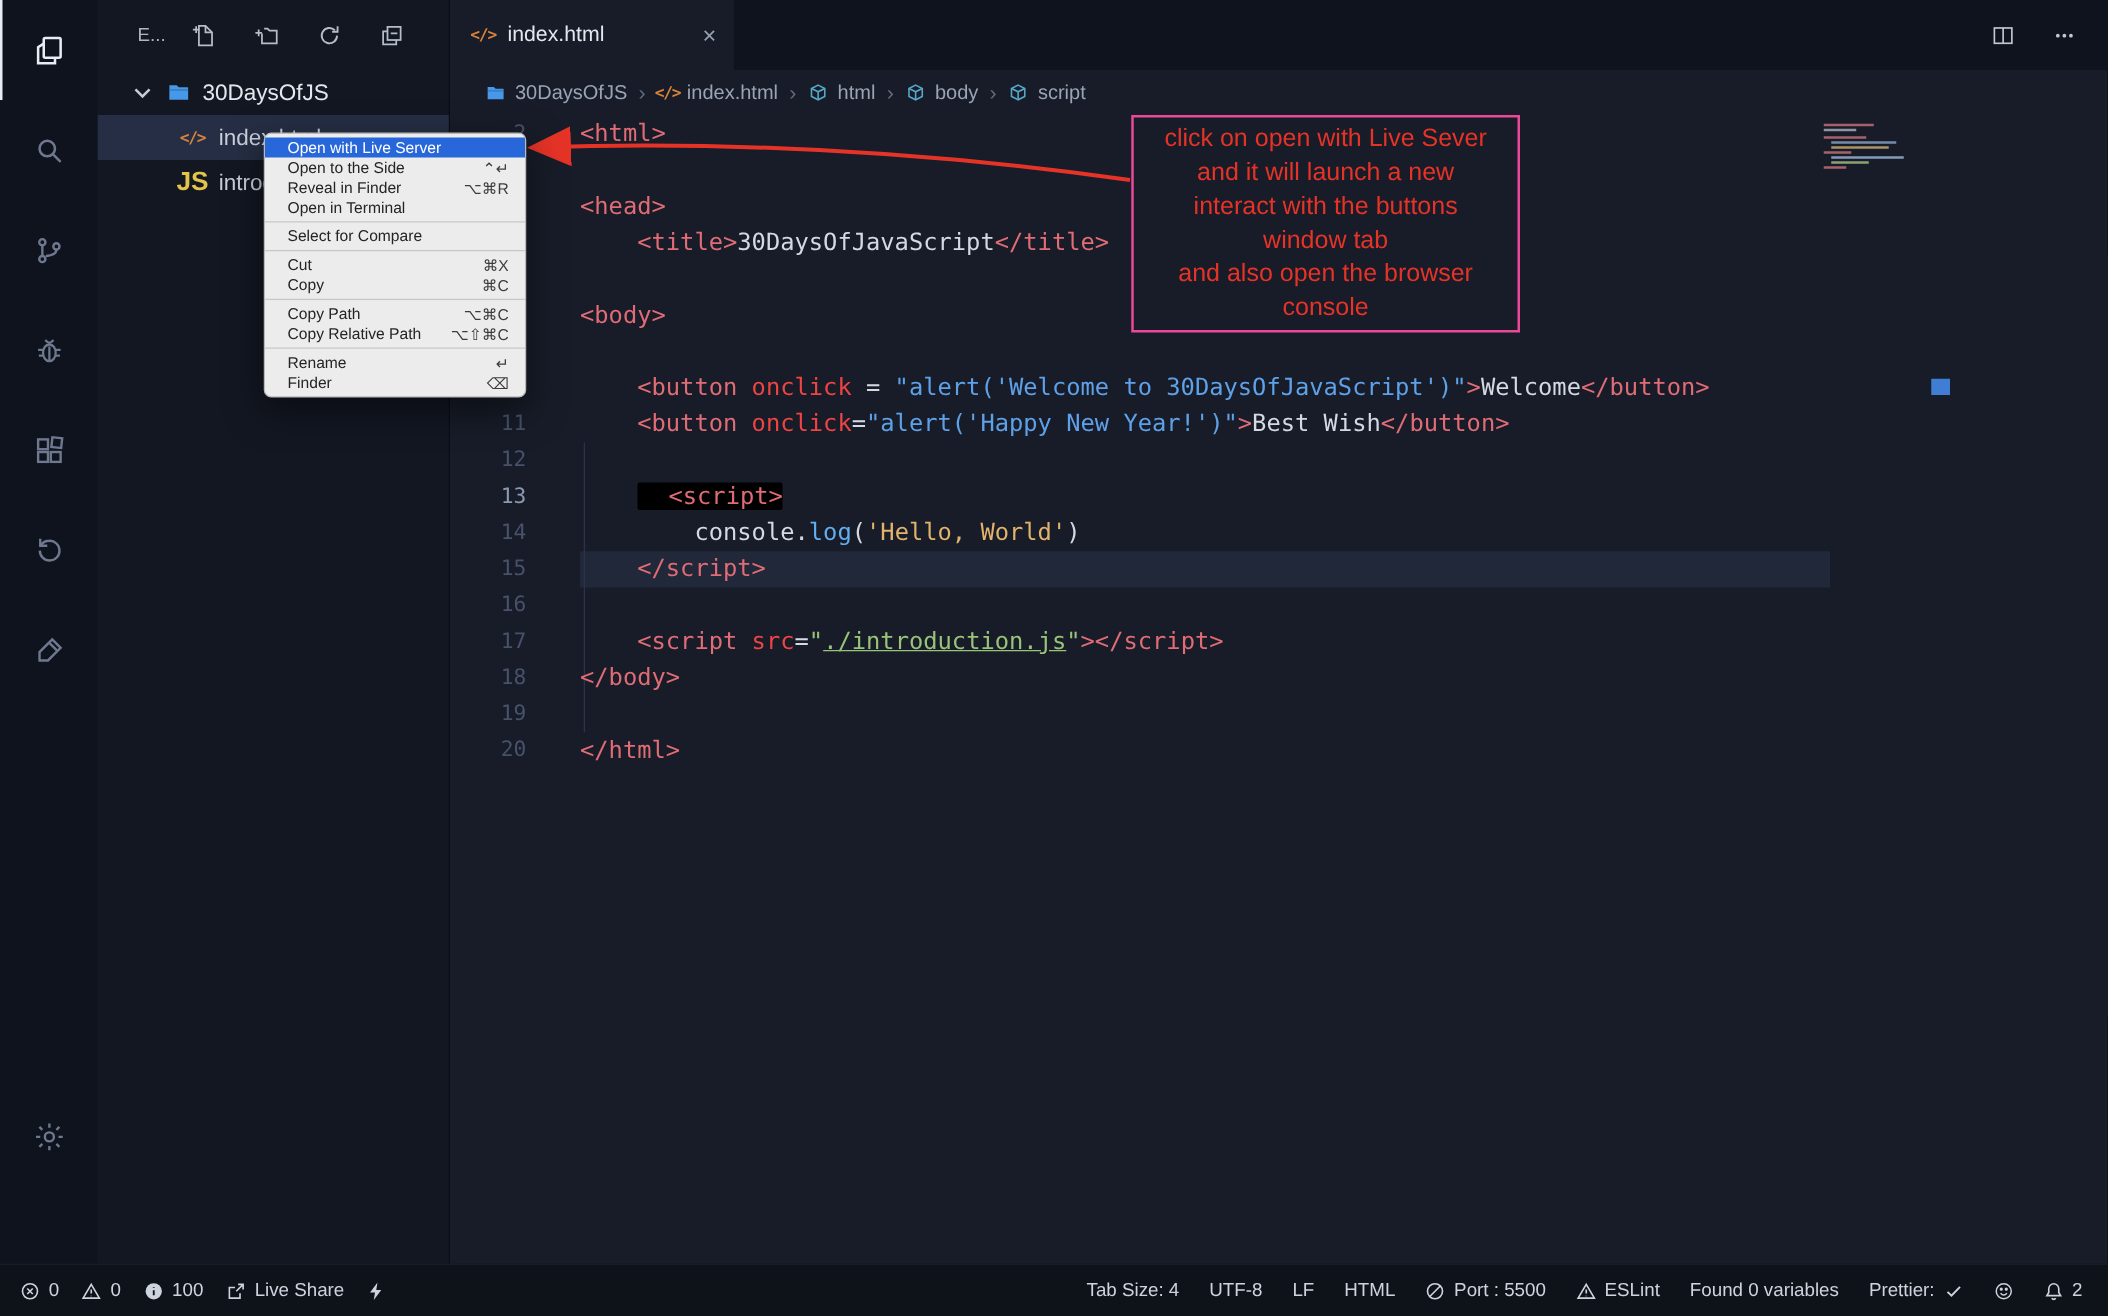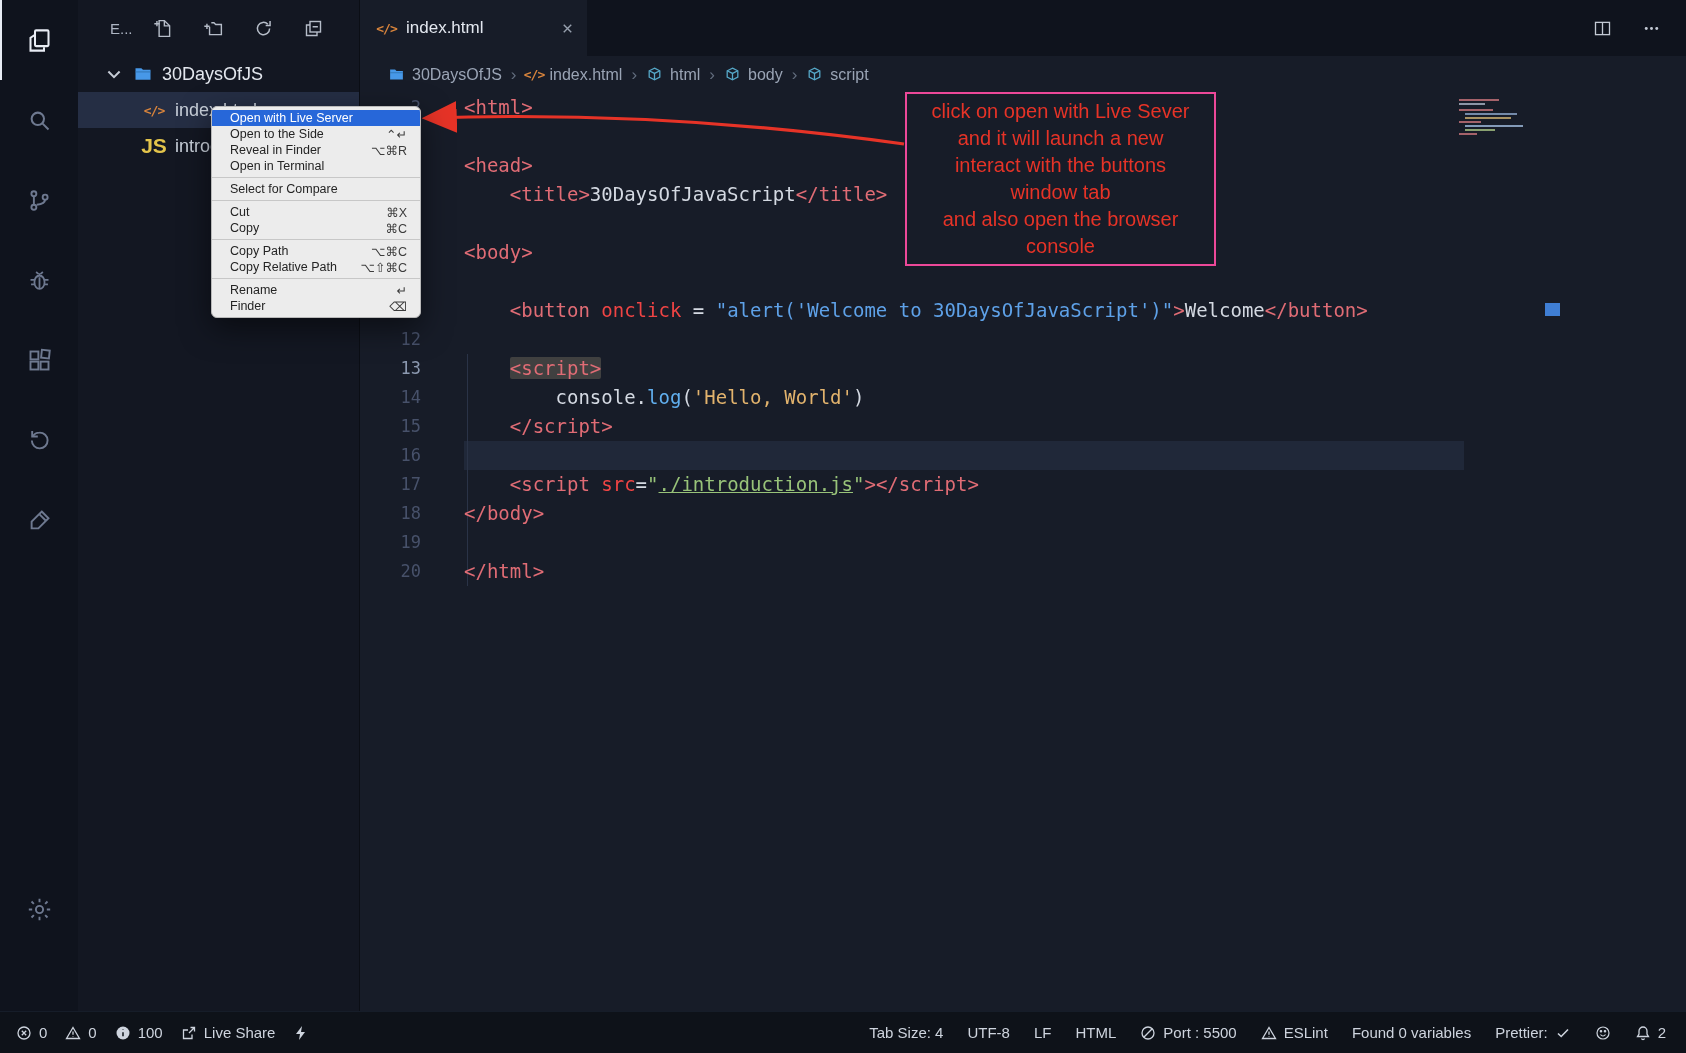"11" div.line { html: none -> <div><span>11</span><span><span> </span><span>&lt;button </span><span>onclick</span><span>=</span><span>"alert('Happy New Year!')"</span><span>&gt;</span><span>Best Wish</span><span>&lt;/button&gt;</span></span></div> }
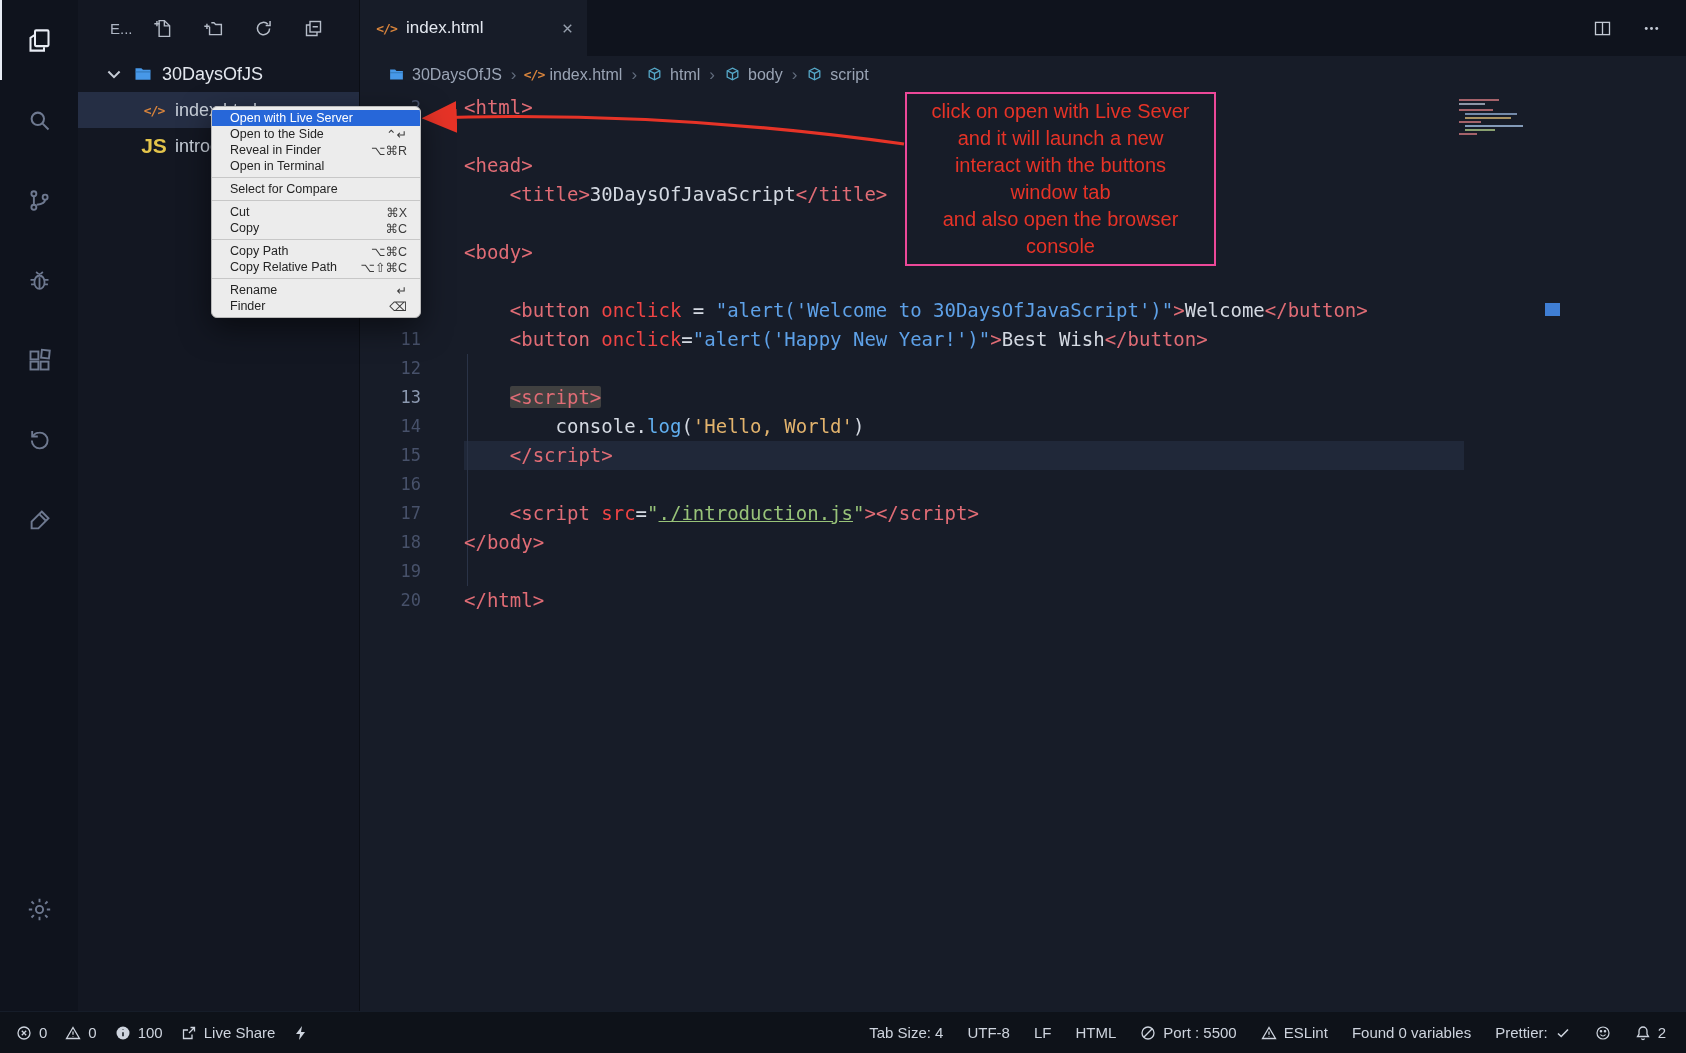"<script>" .sel { background: #404040 -> #000000; padding-left: none -> 25px }
